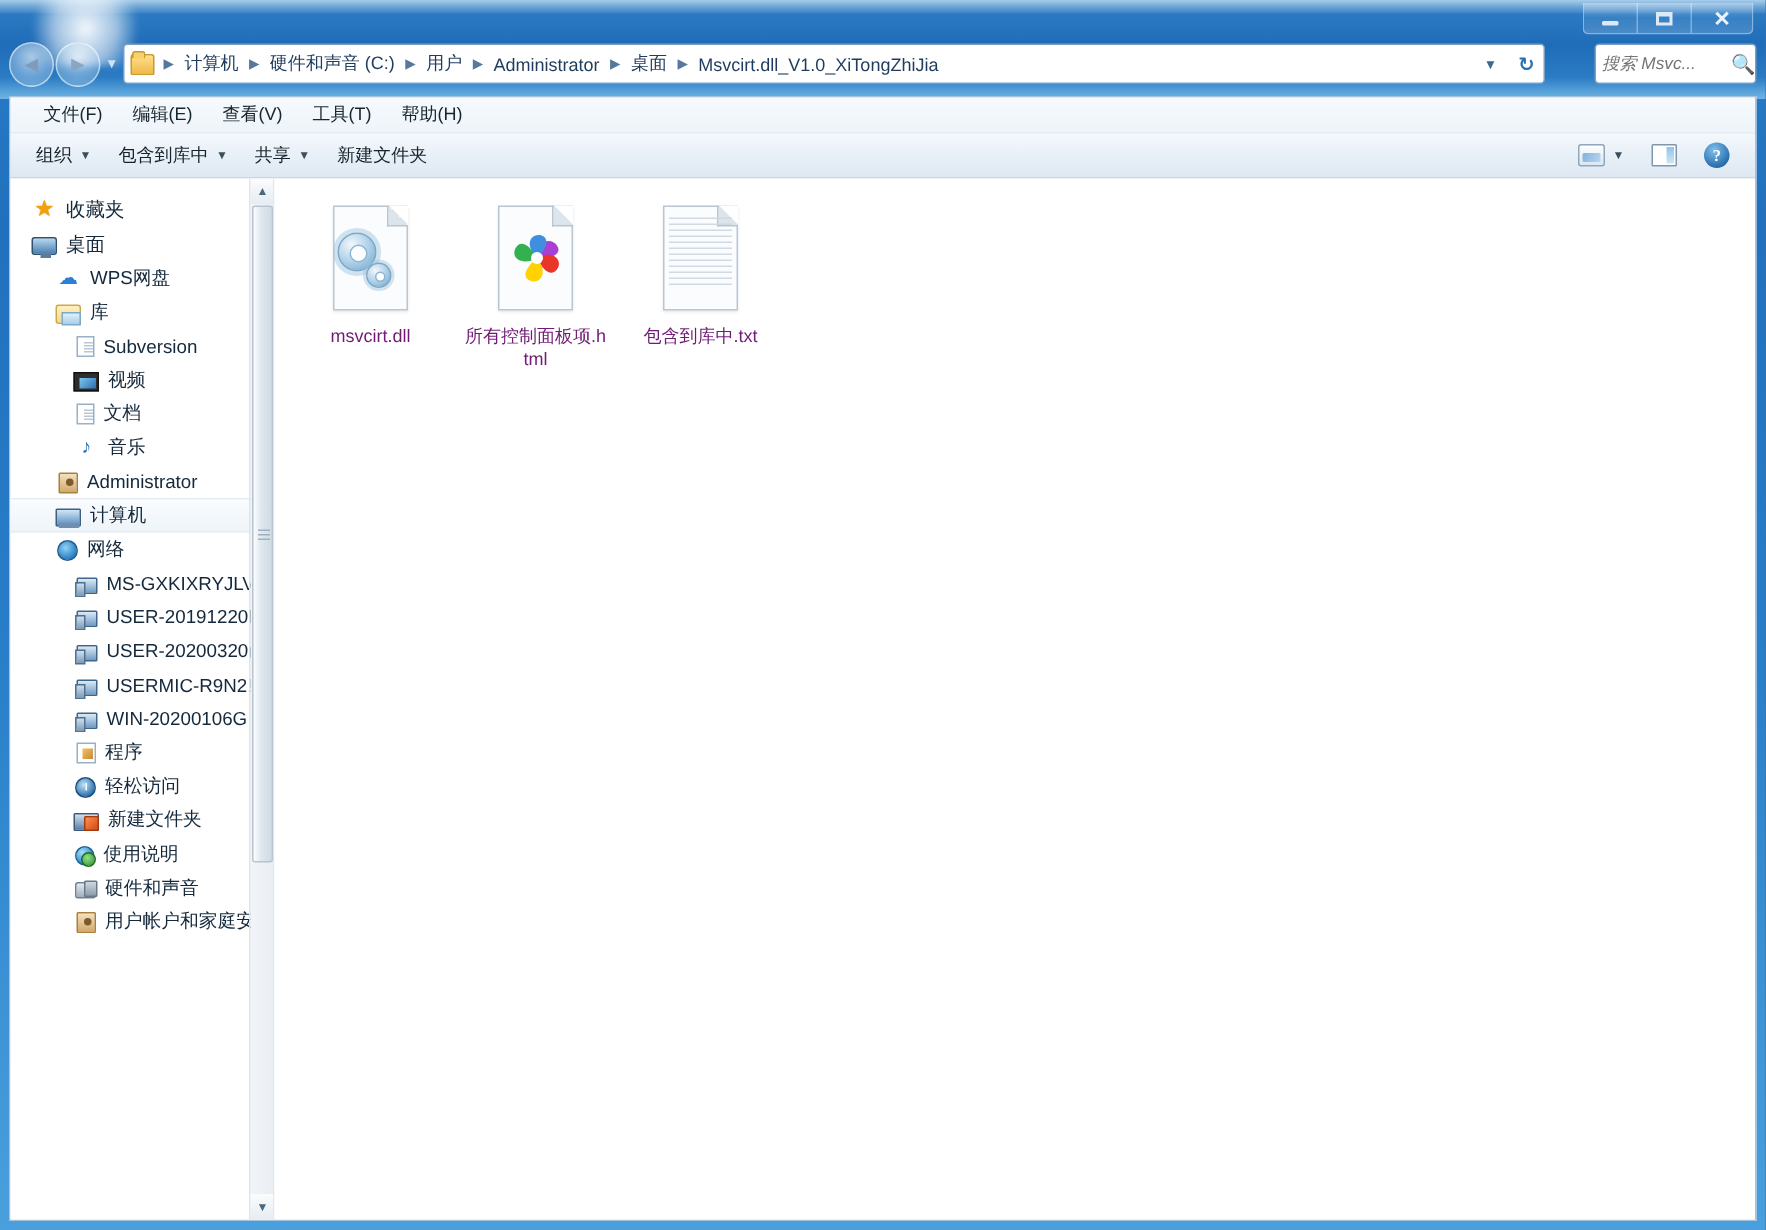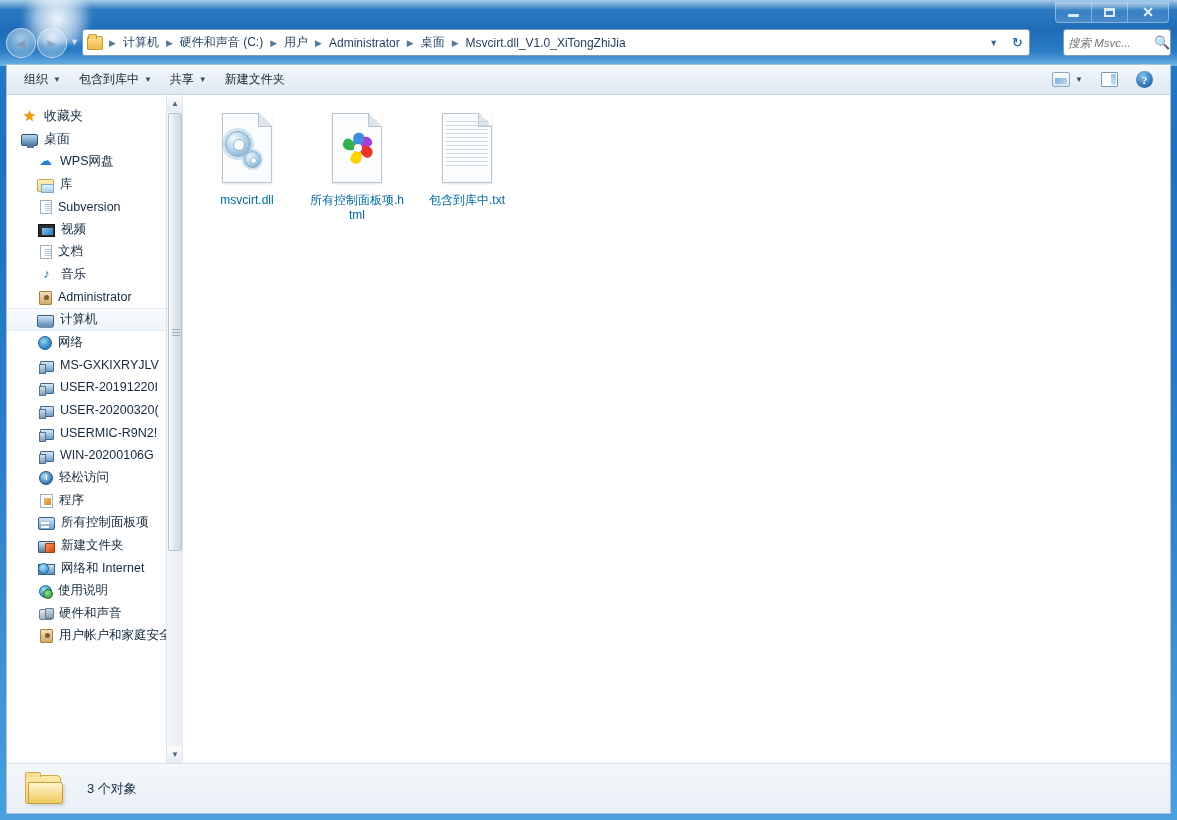"文件(F)" div.menubar { html: none -> <div> <div>文件(F)</div> <div>编辑(E)</div> <div>查看(V)</div> <div>工具(T)</div> <div>帮助(H)</div> </div> }
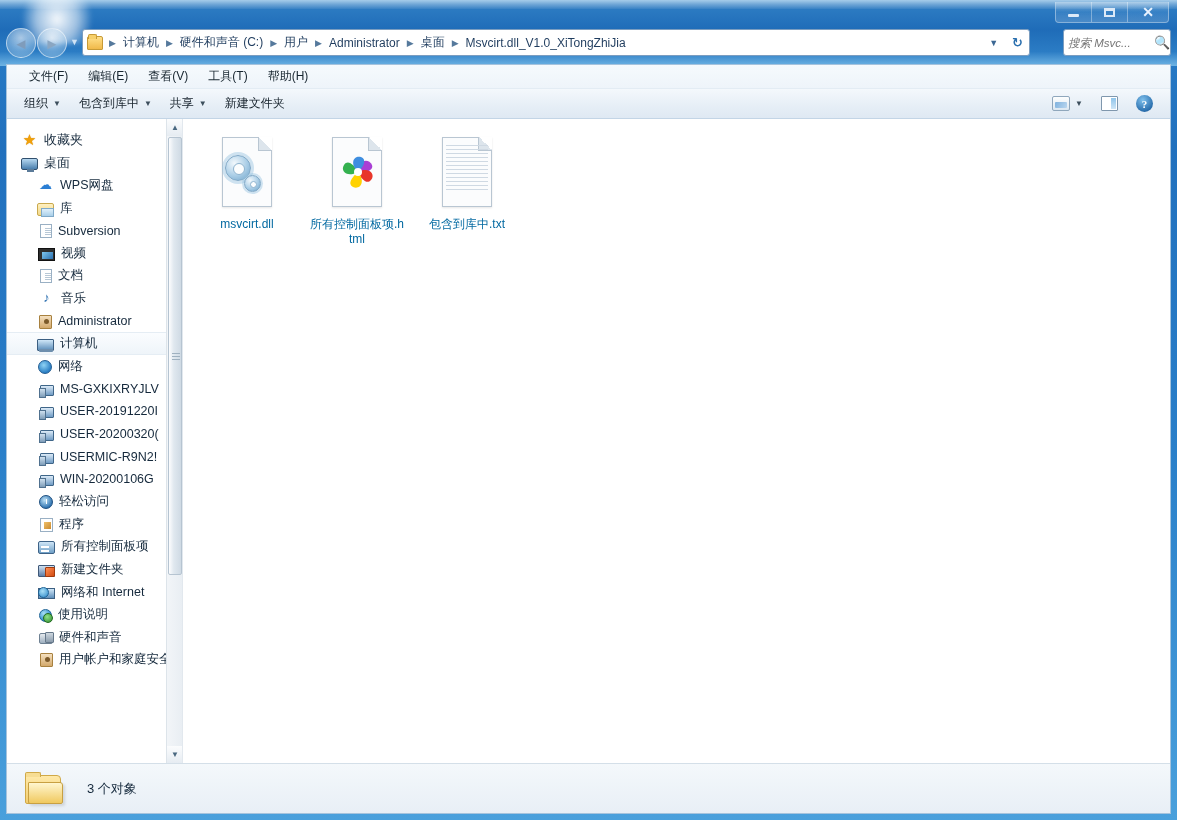"Subversion" .trow.lvl2 { padding-left: 31px -> 42px }
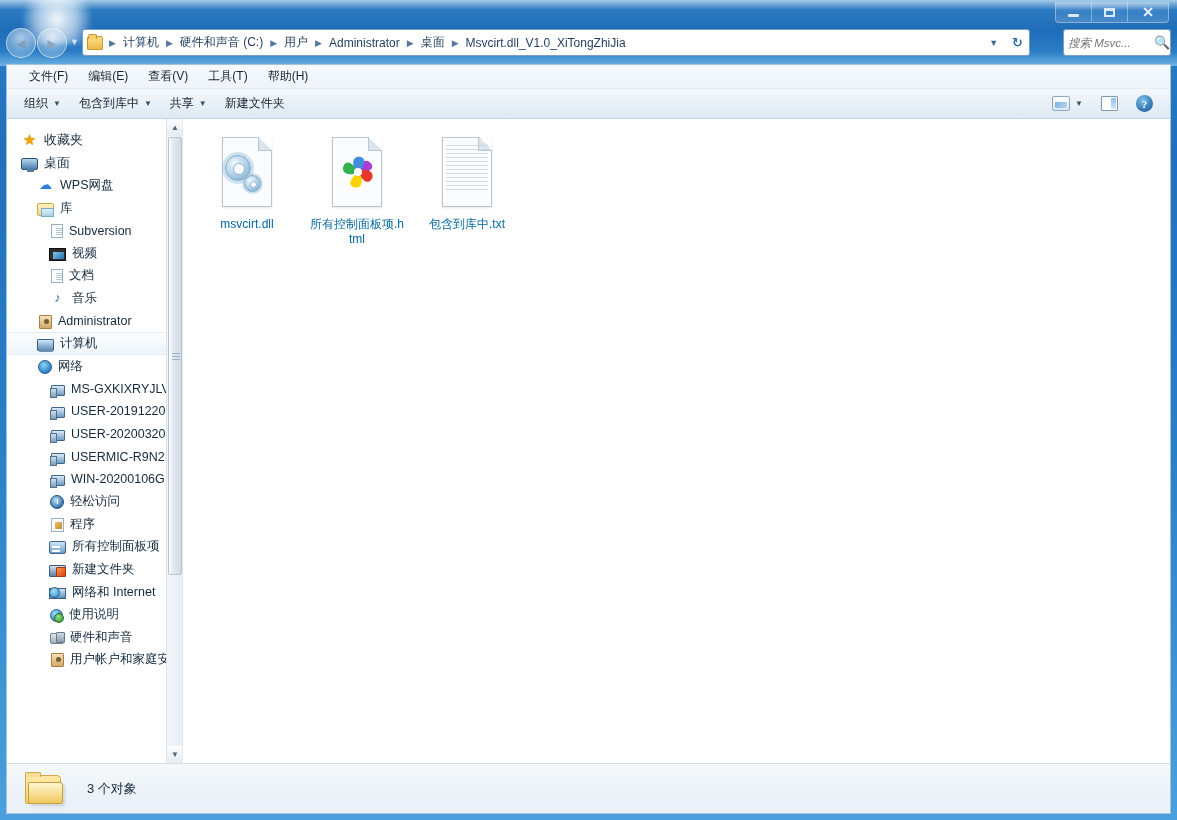"msvcirt.dll" .flabel { color: #0369a1 -> #701a75 }
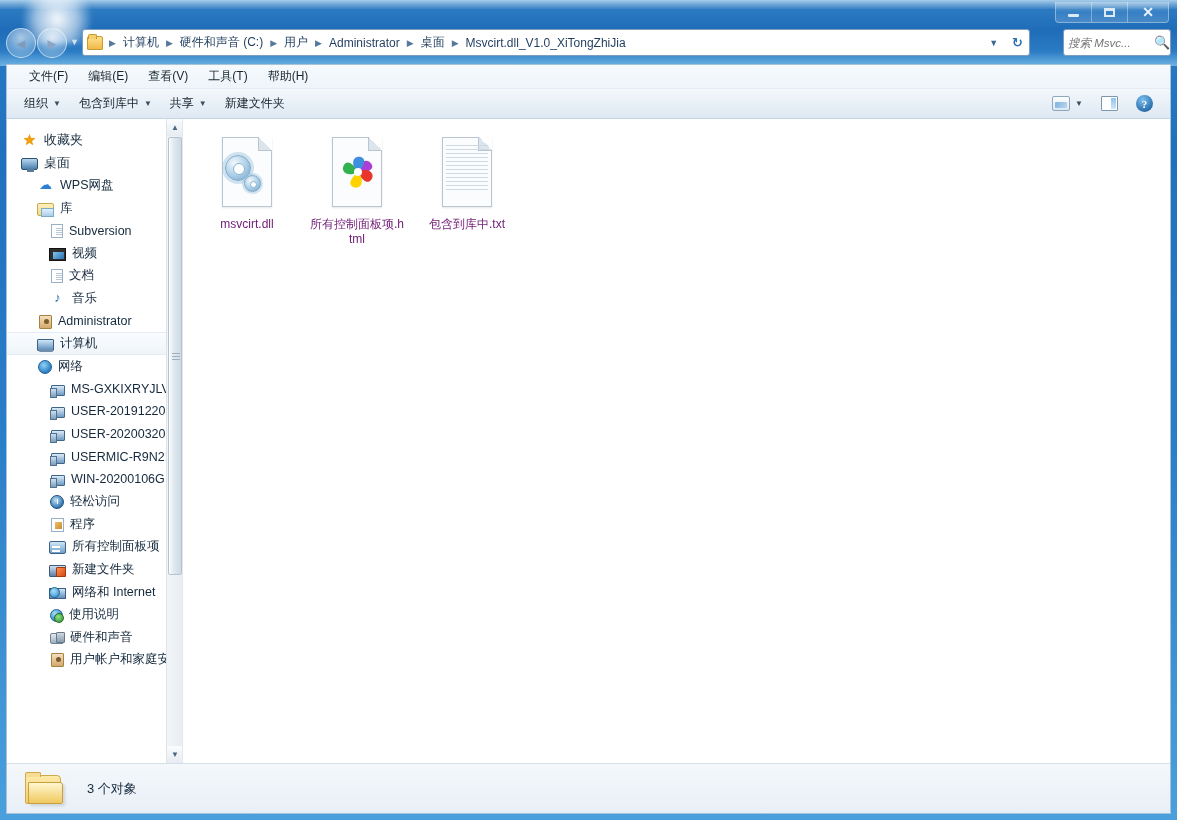"轻松访问" div.trow { order: before "程序" -> after "程序" }
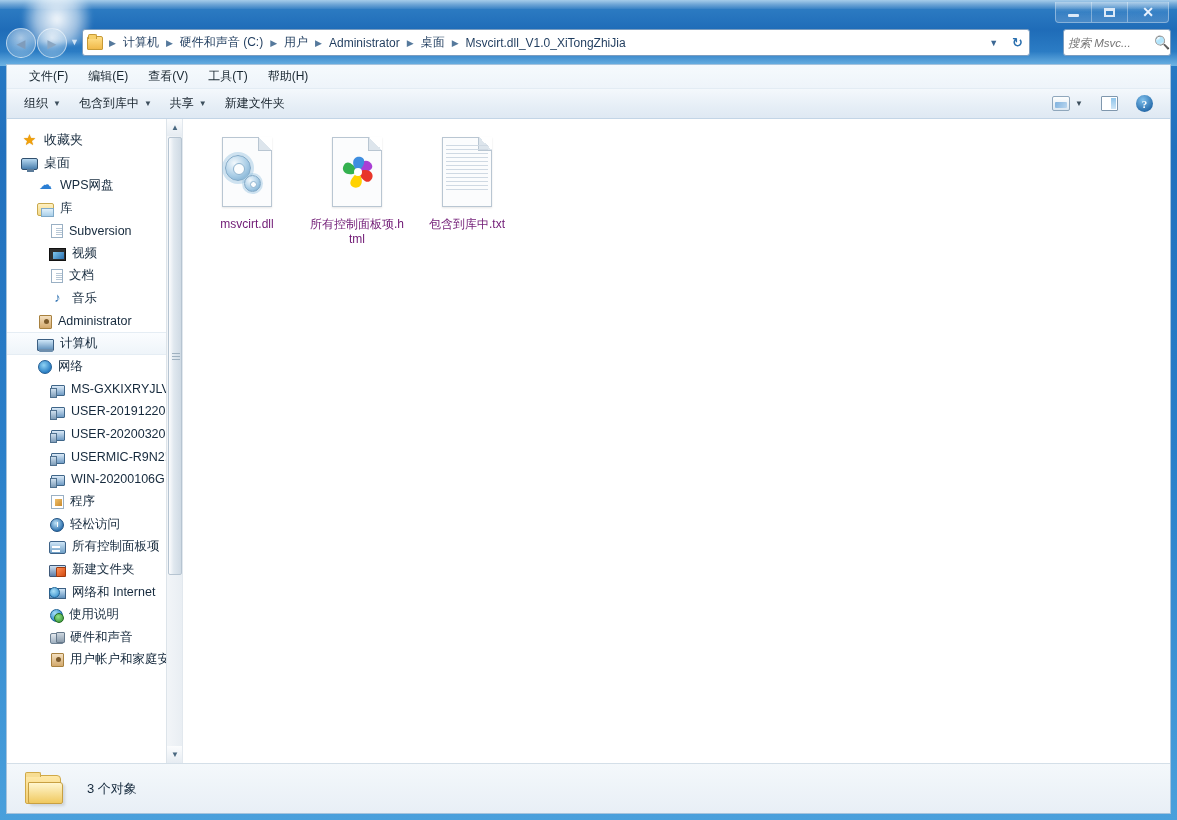"所有控制面板项" div.trow { html: <div> <span></span> <span>所有控制面板项</span> </div> -> none }
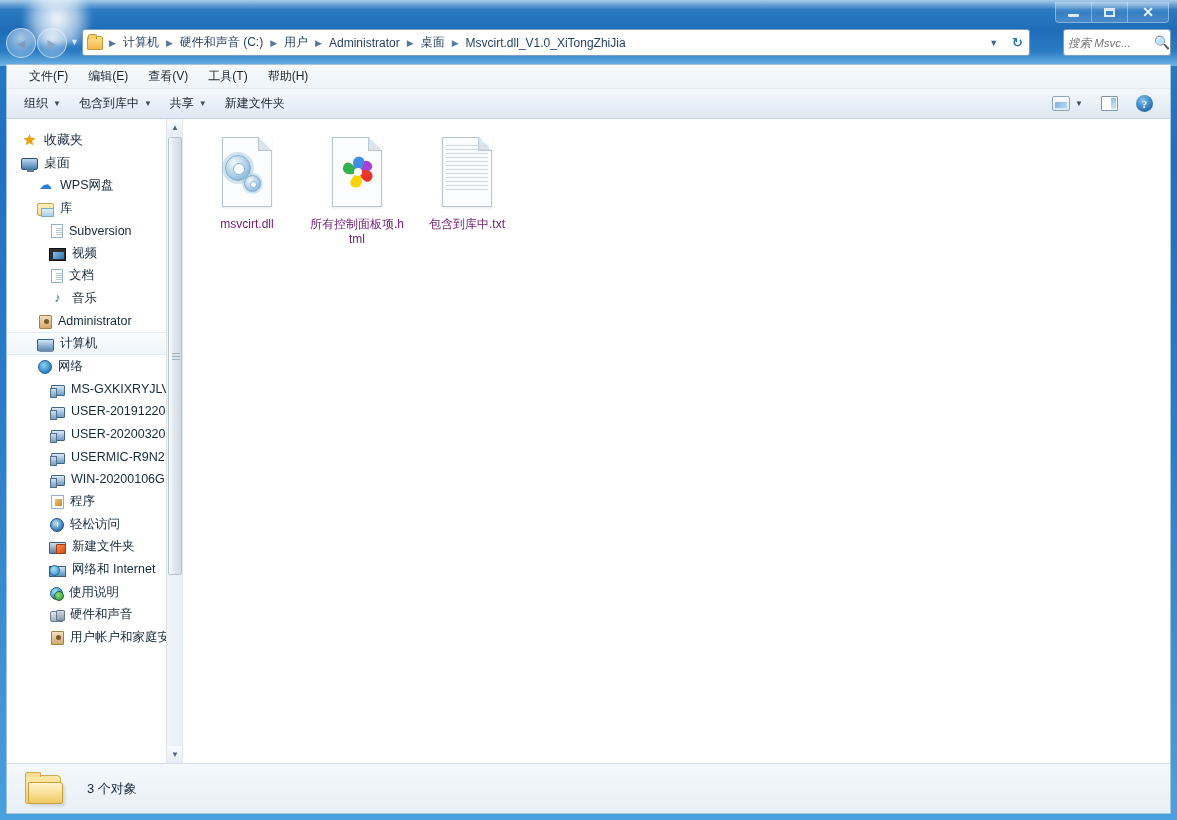"网络和 Internet" div.trow { html: <div> <span></span> <span>网络和 Internet</span> </div> -> none }
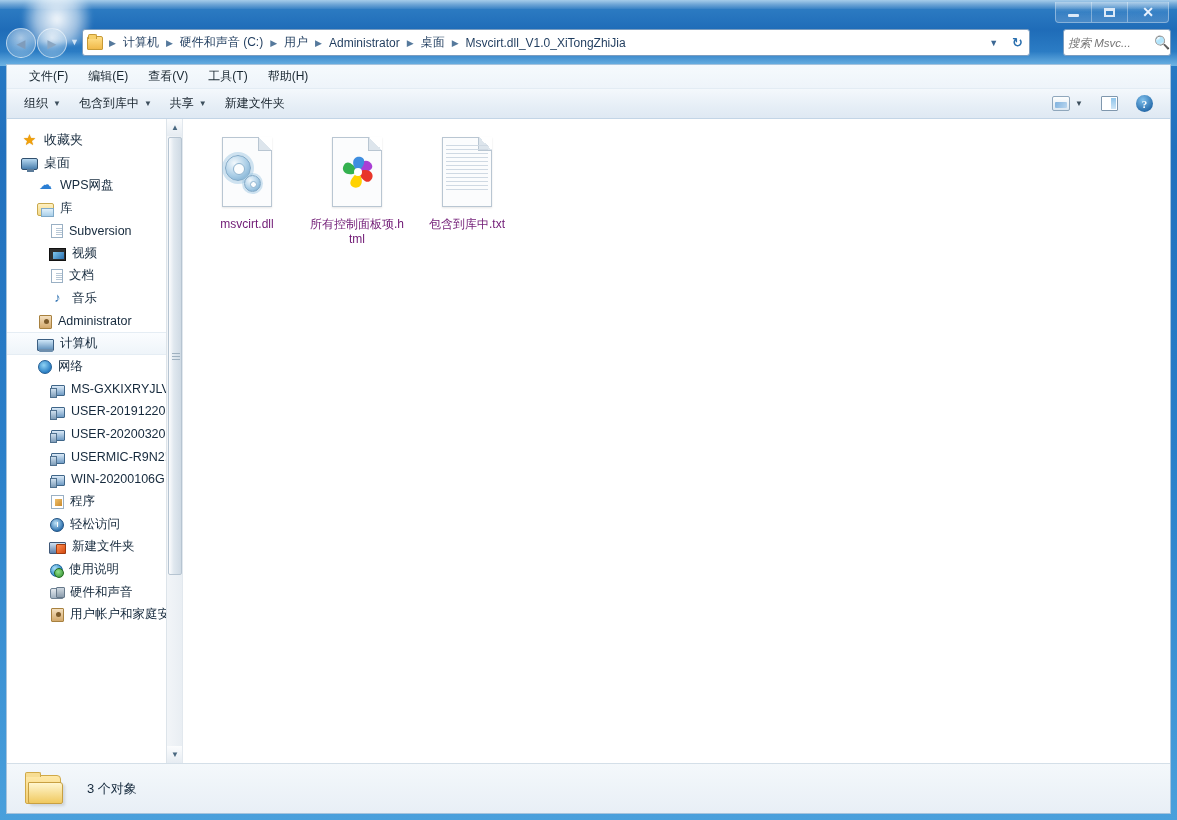"3 个对象" div.statusbar { html: <div> <div> <span></span> <span></span> <span></span> </div> <div>3 个对象</div> </div> -> none }
